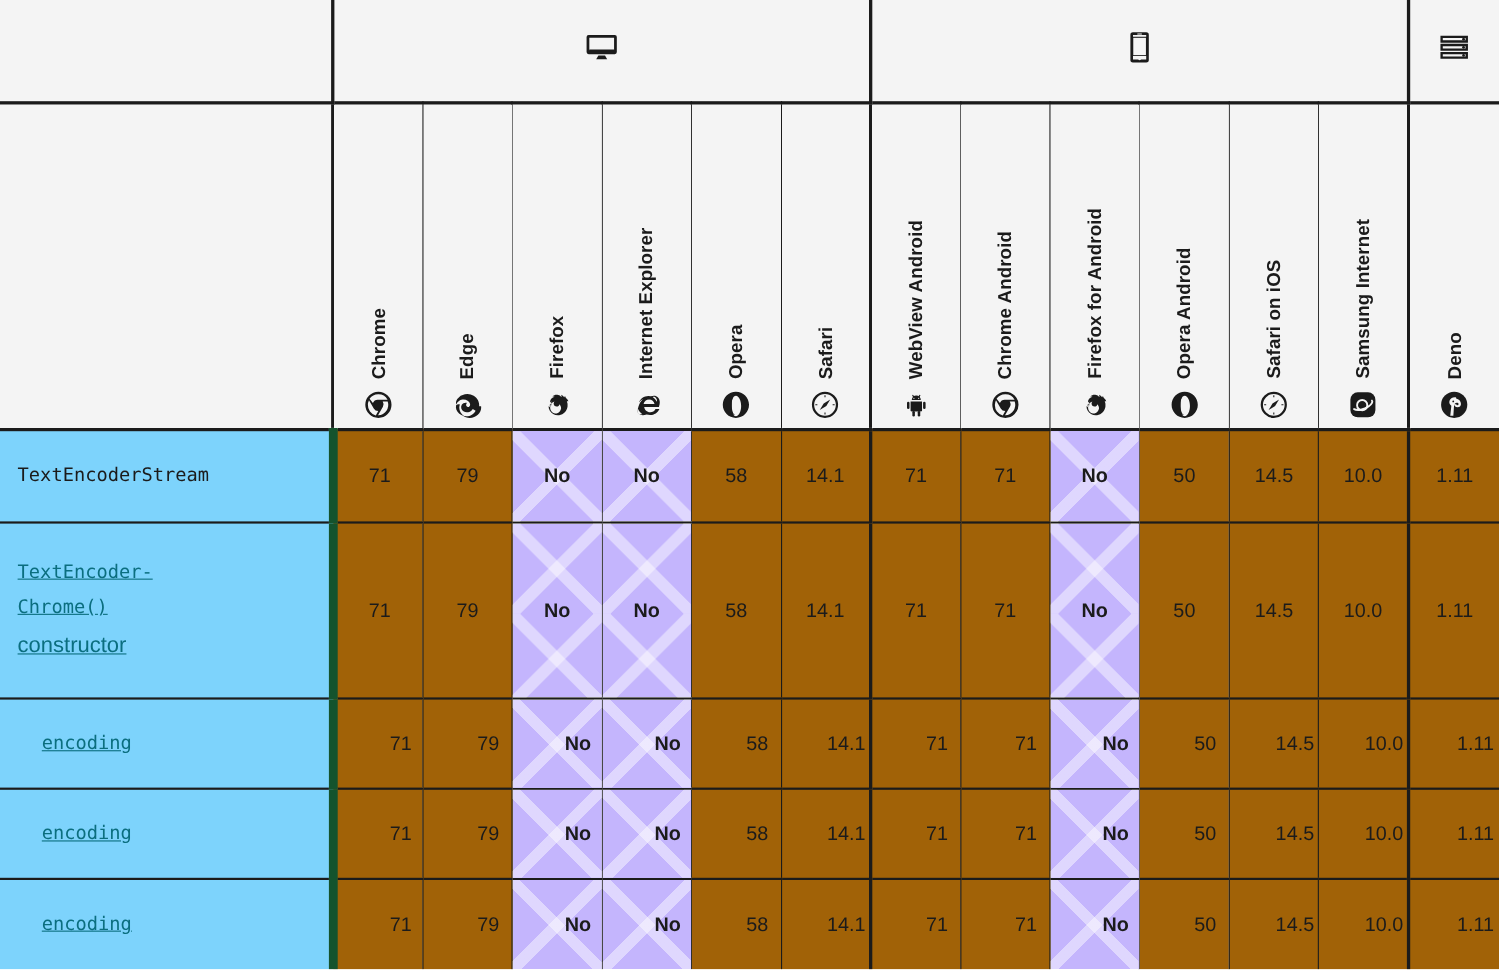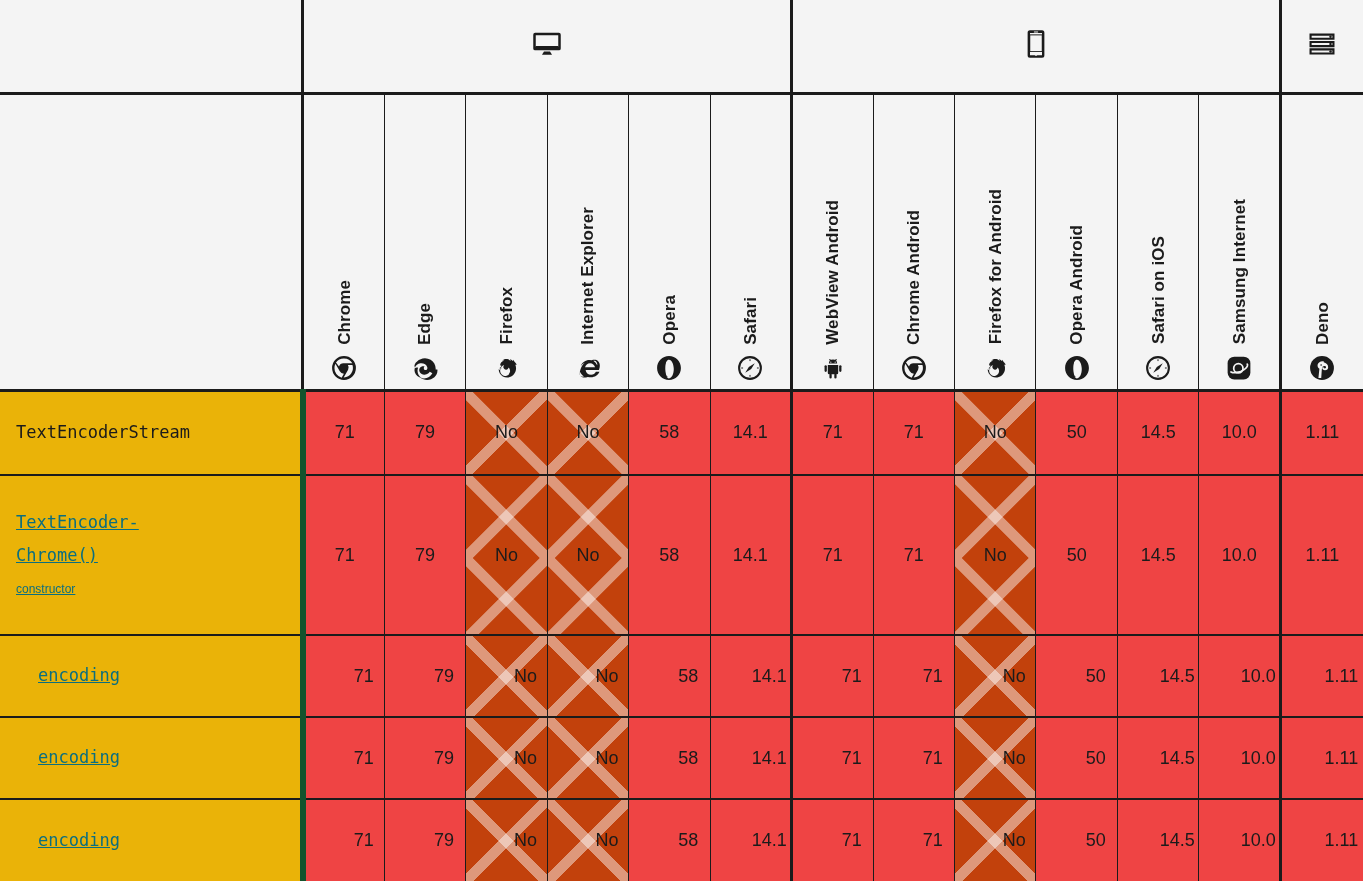"TextEncoderStream" tbody th.feature { background: #eab308 -> #7dd3fc; border-right: 6px solid #14532d -> 8px solid #14532d }
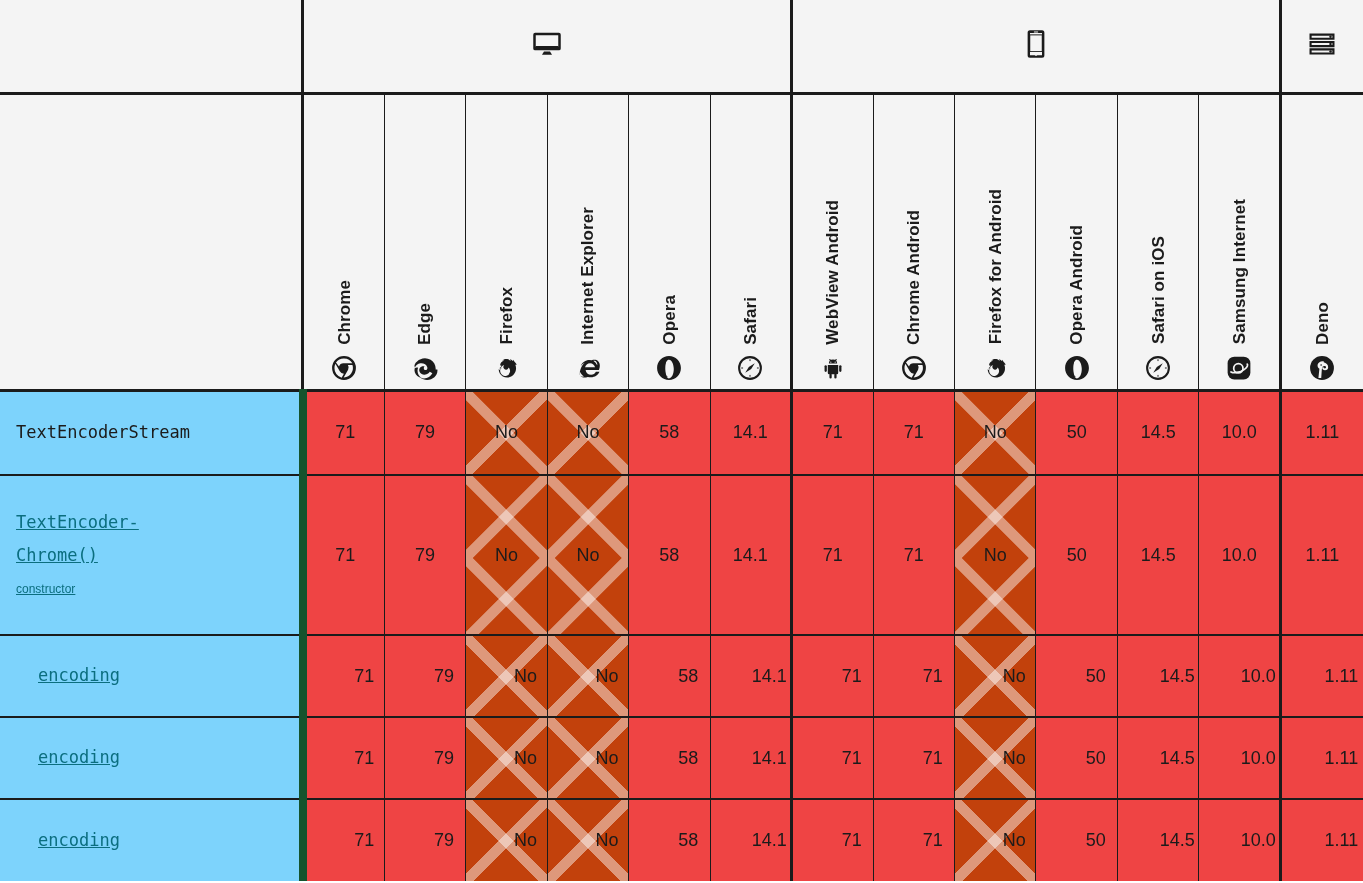"71" td.cell.yes { background: #ef4444 -> #a16207 }
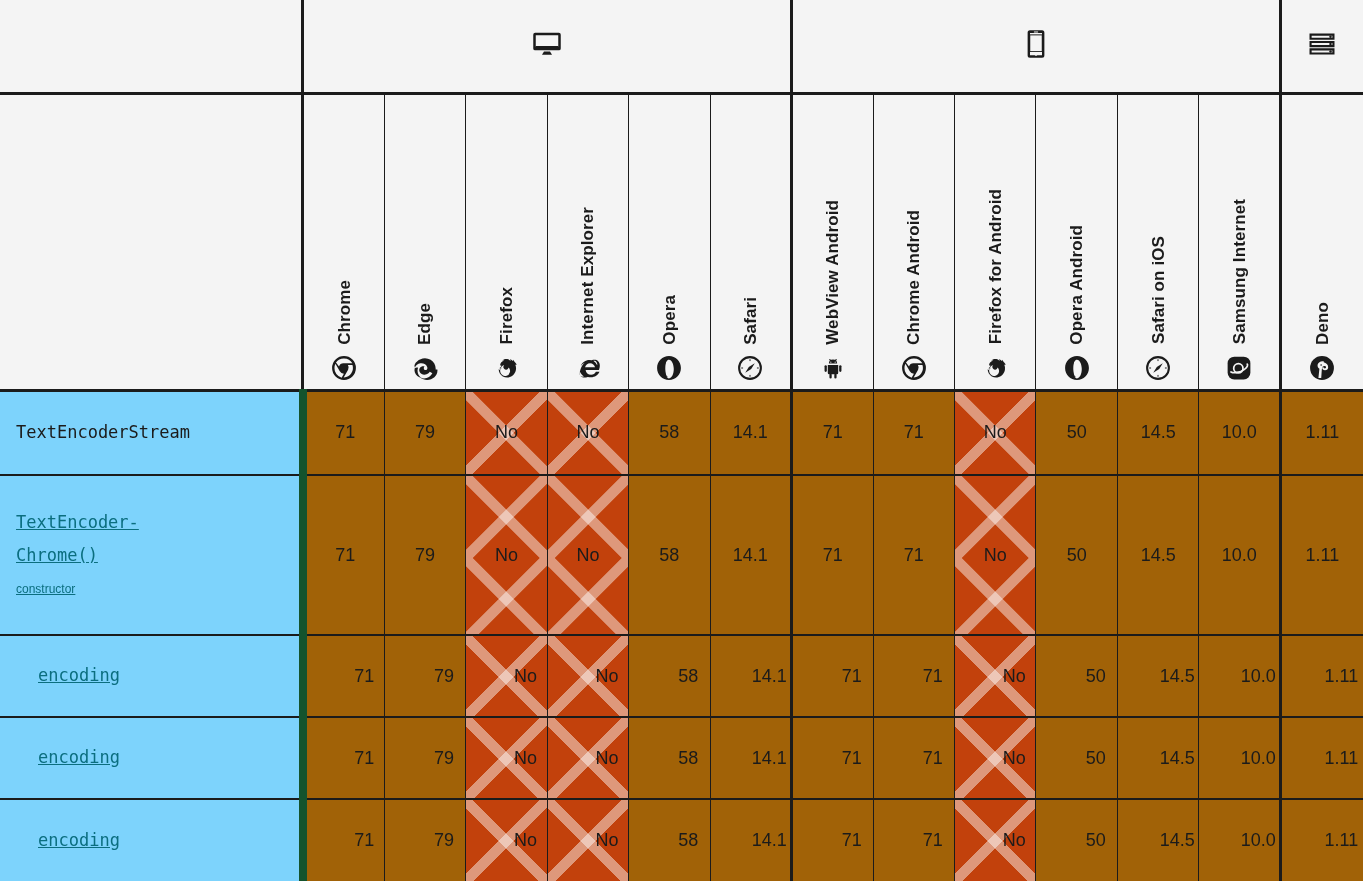"No" td.cell.no { background: #c2410c -> #c4b5fd; font-weight: normal -> bold }
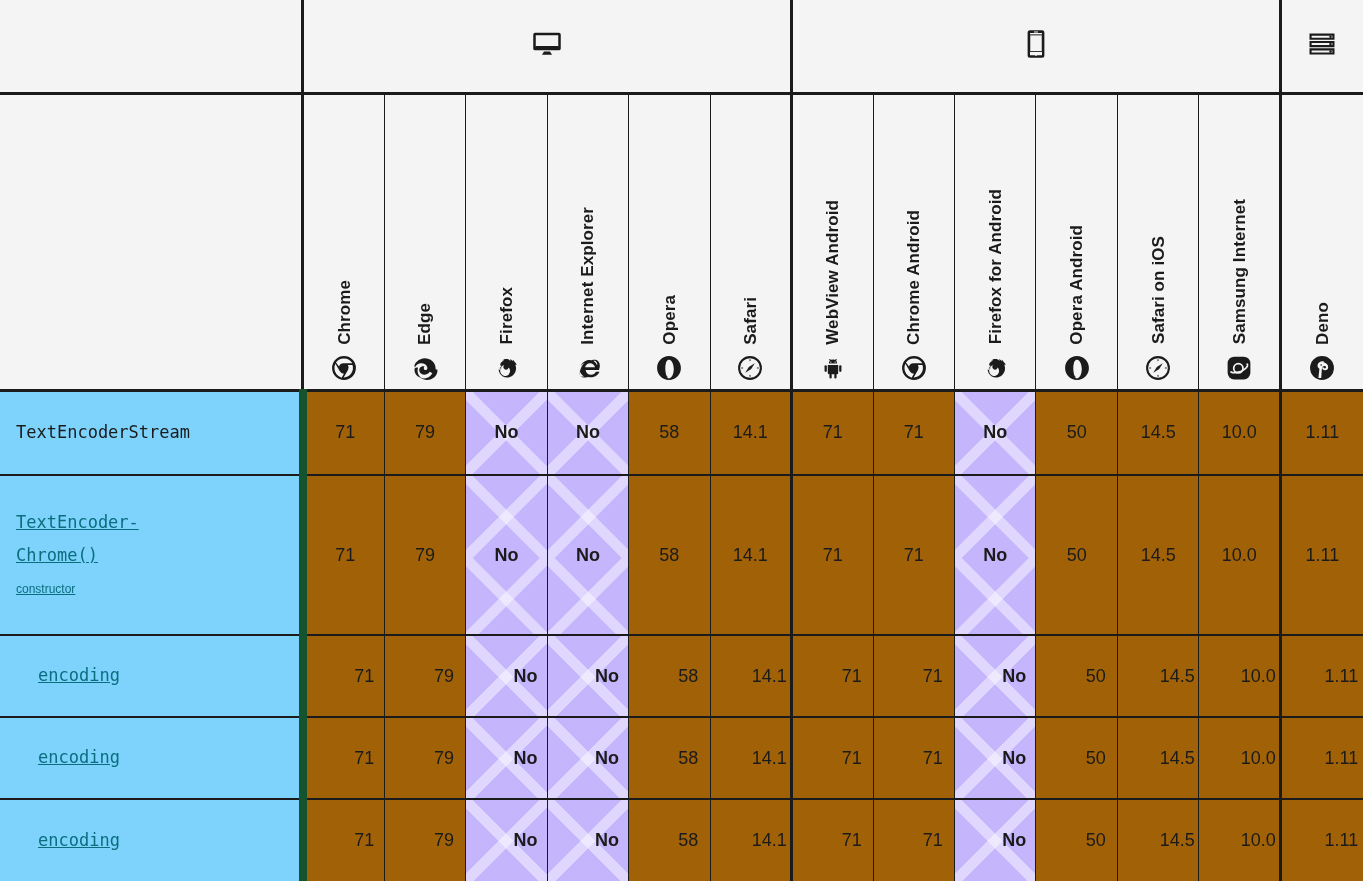"constructor" .feature-link .word { font-size: 12px -> 20px }
